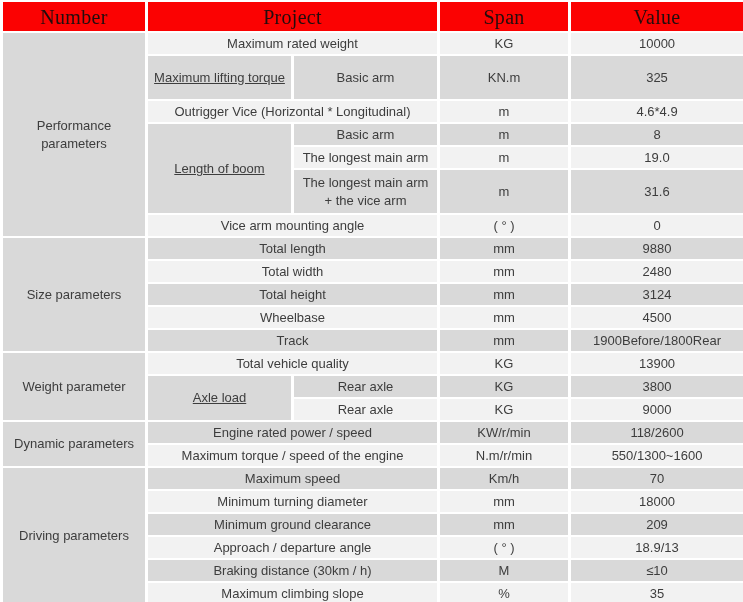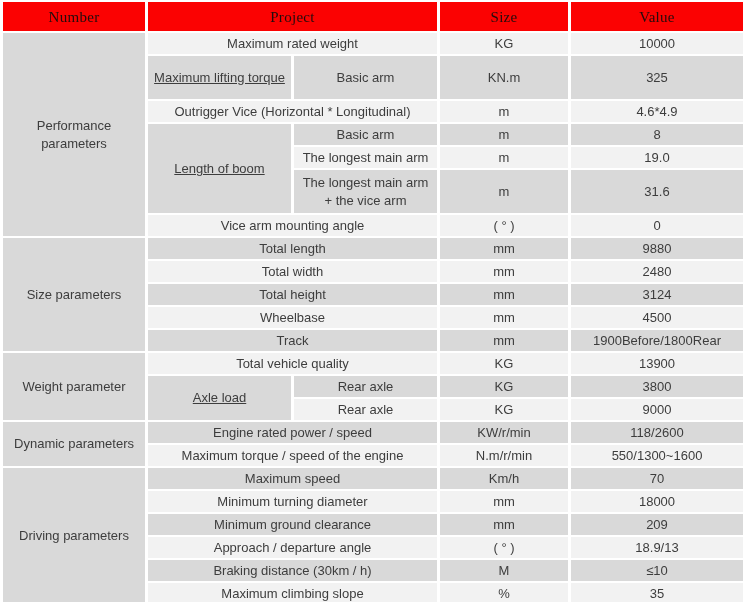"Number" .spec thead th { font-size: 15px -> 20px }
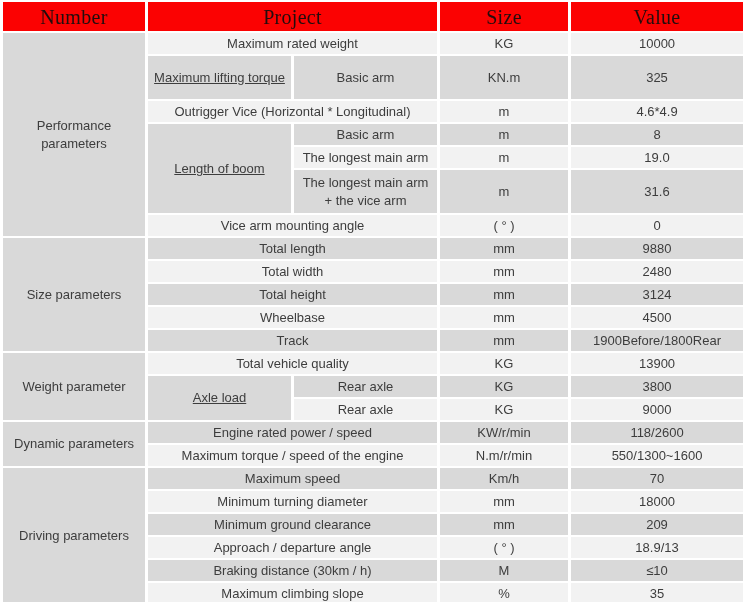"Size" th { text: Size -> Span }
